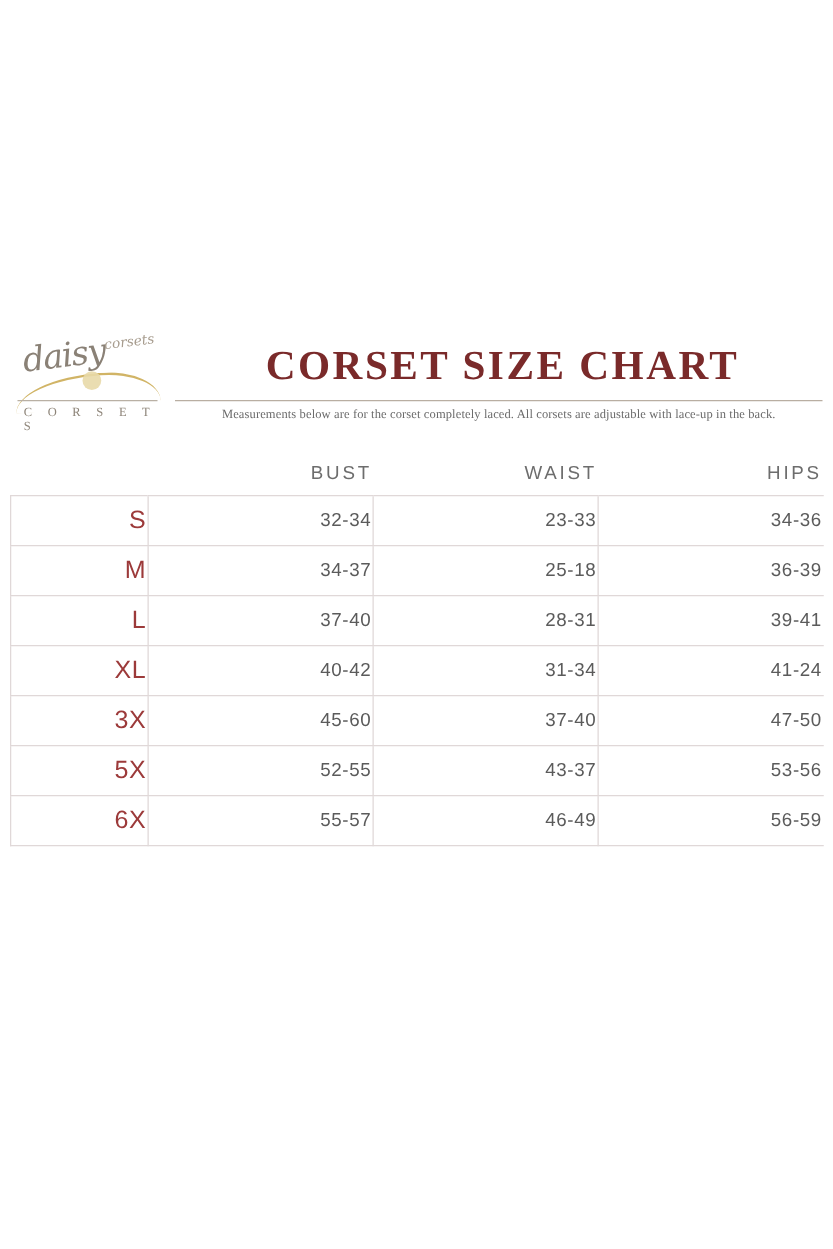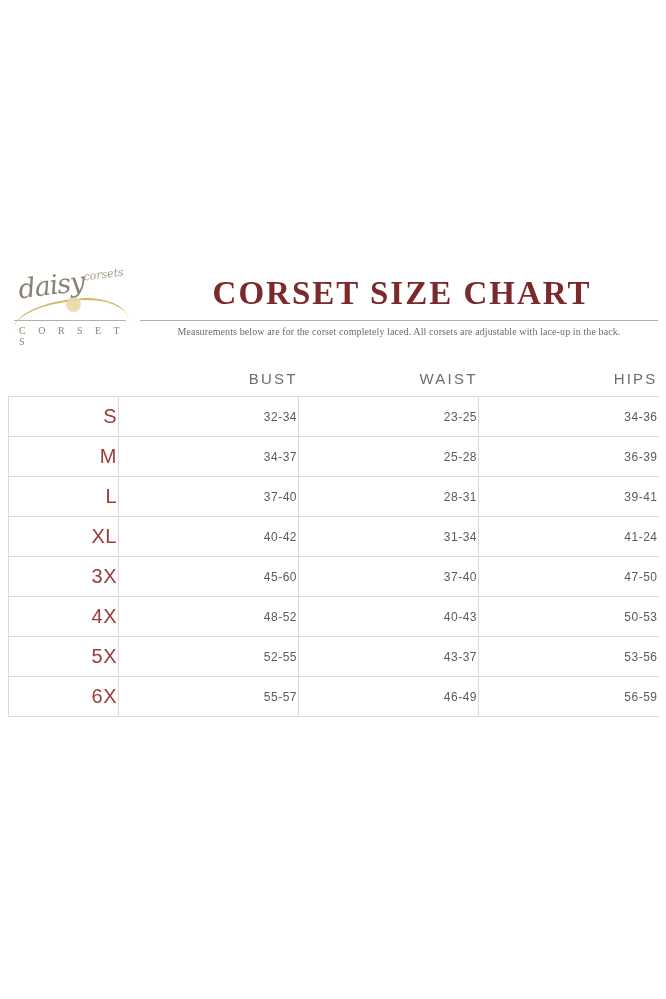"32-34" td.meas { font-size: 12px -> 15px }
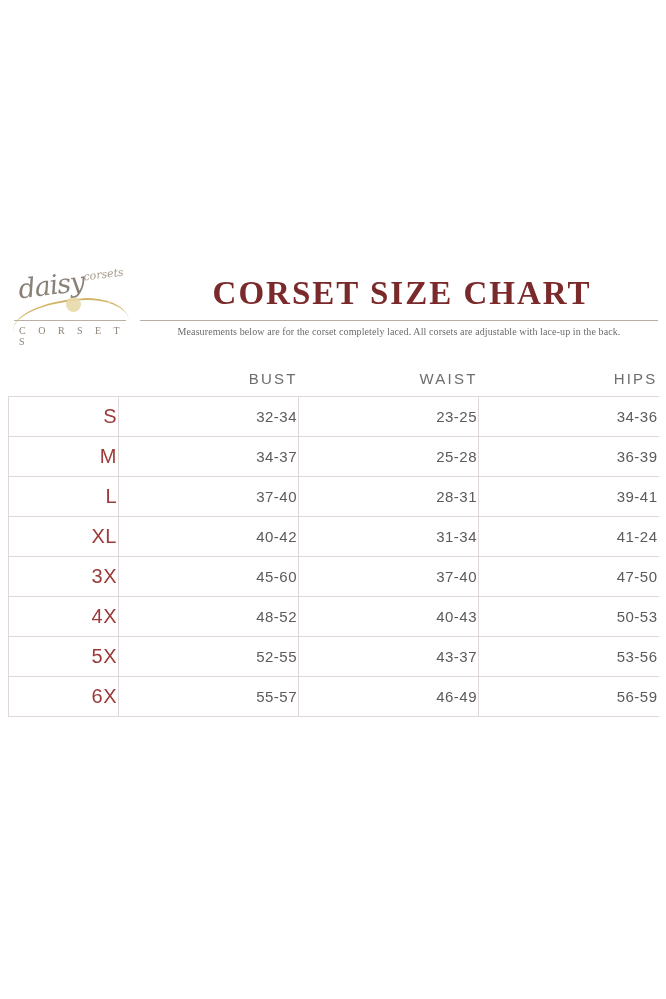"23-25" td.meas { text: 23-25 -> 23-33 }
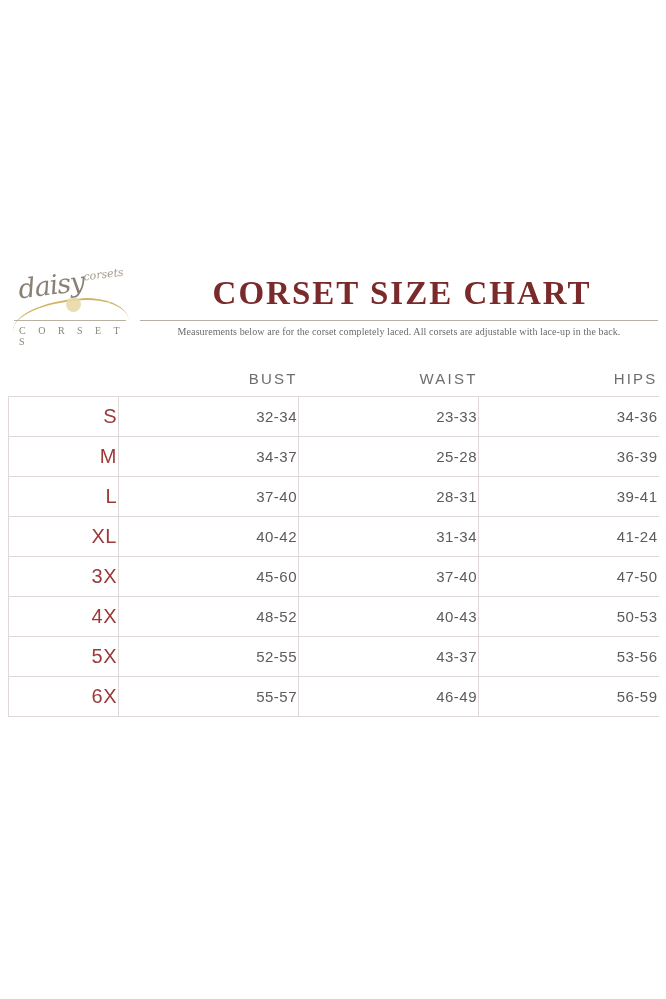"25-28" td.meas { text: 25-28 -> 25-18 }
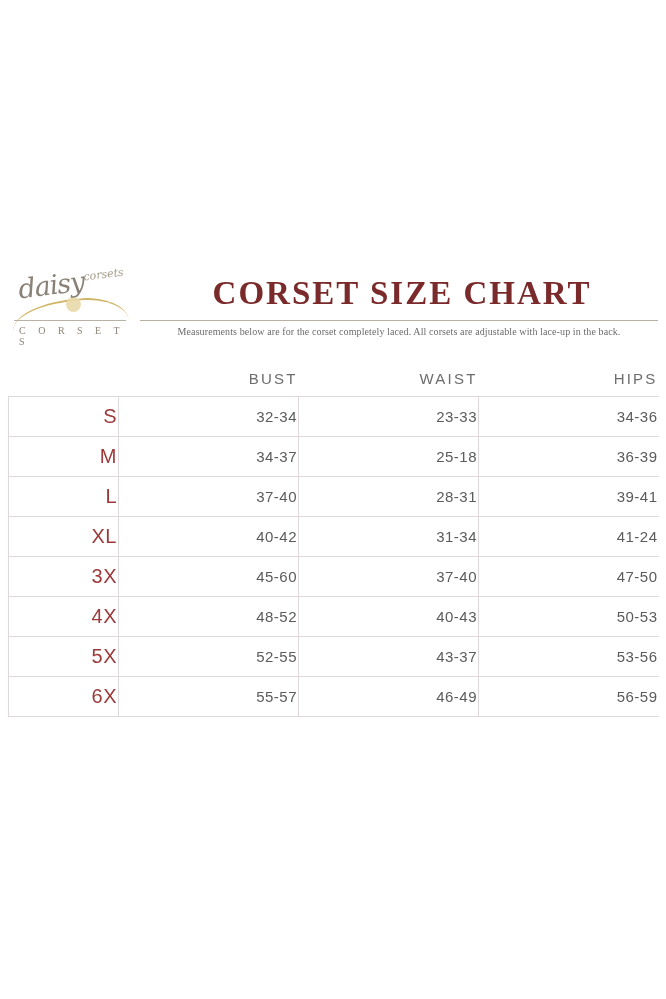"4X" tr { html: <tr> <td>4X</td> <td>48-52</td> <td>40-43</td> <td>50-53</td> </tr> -> none }
